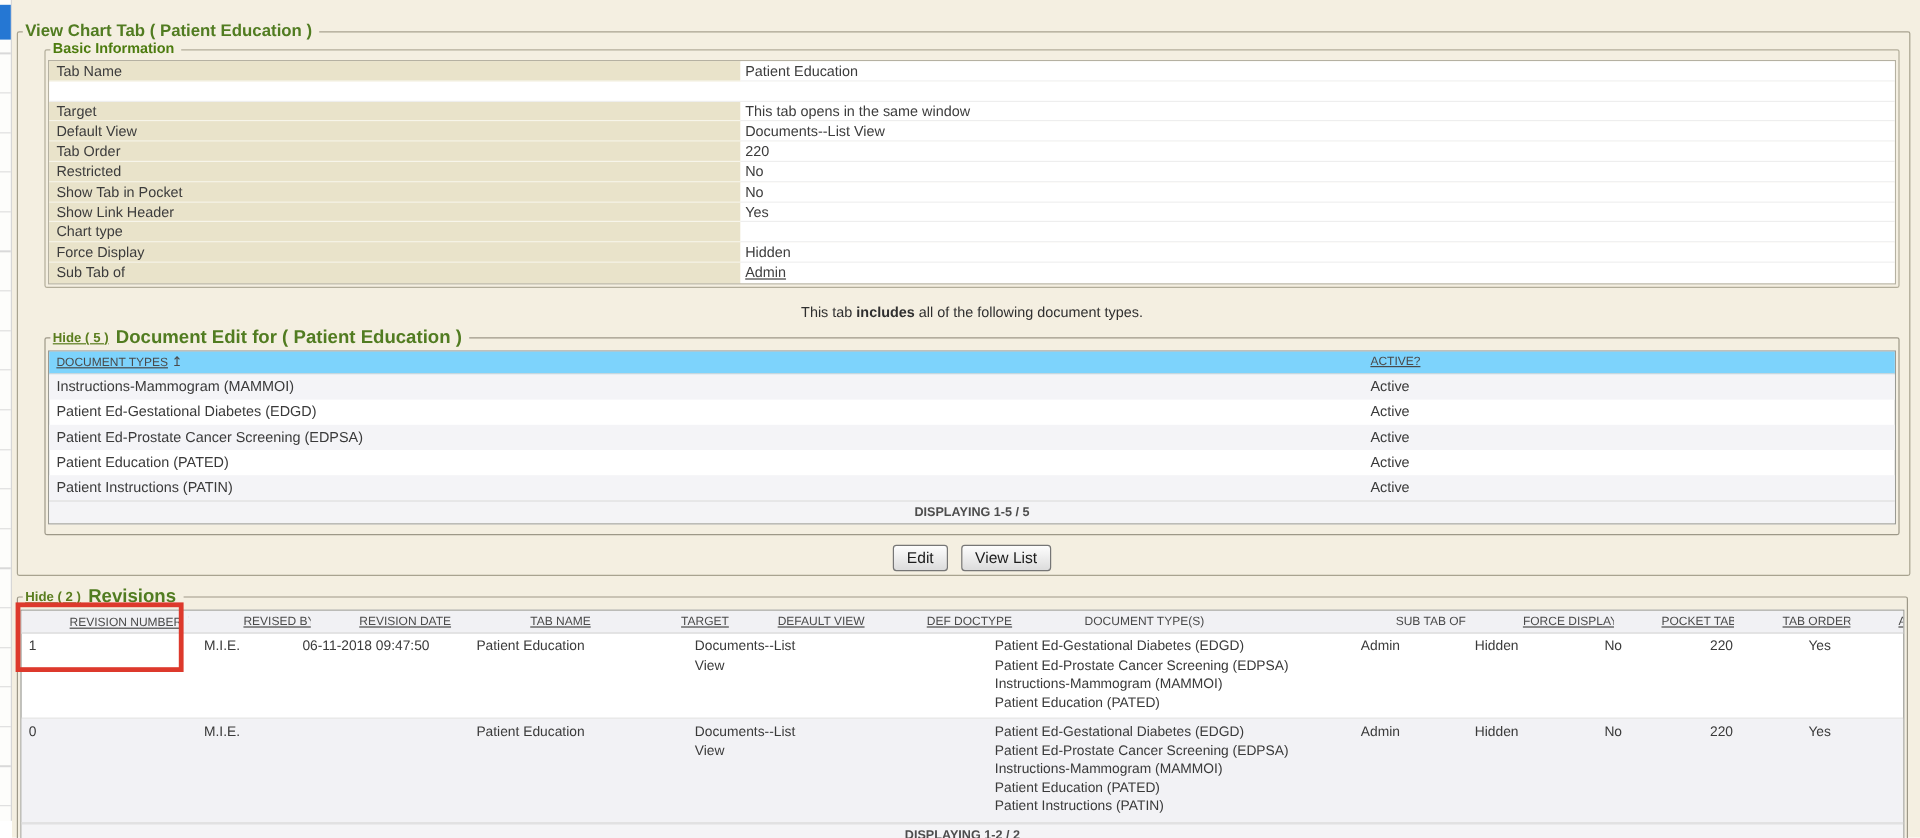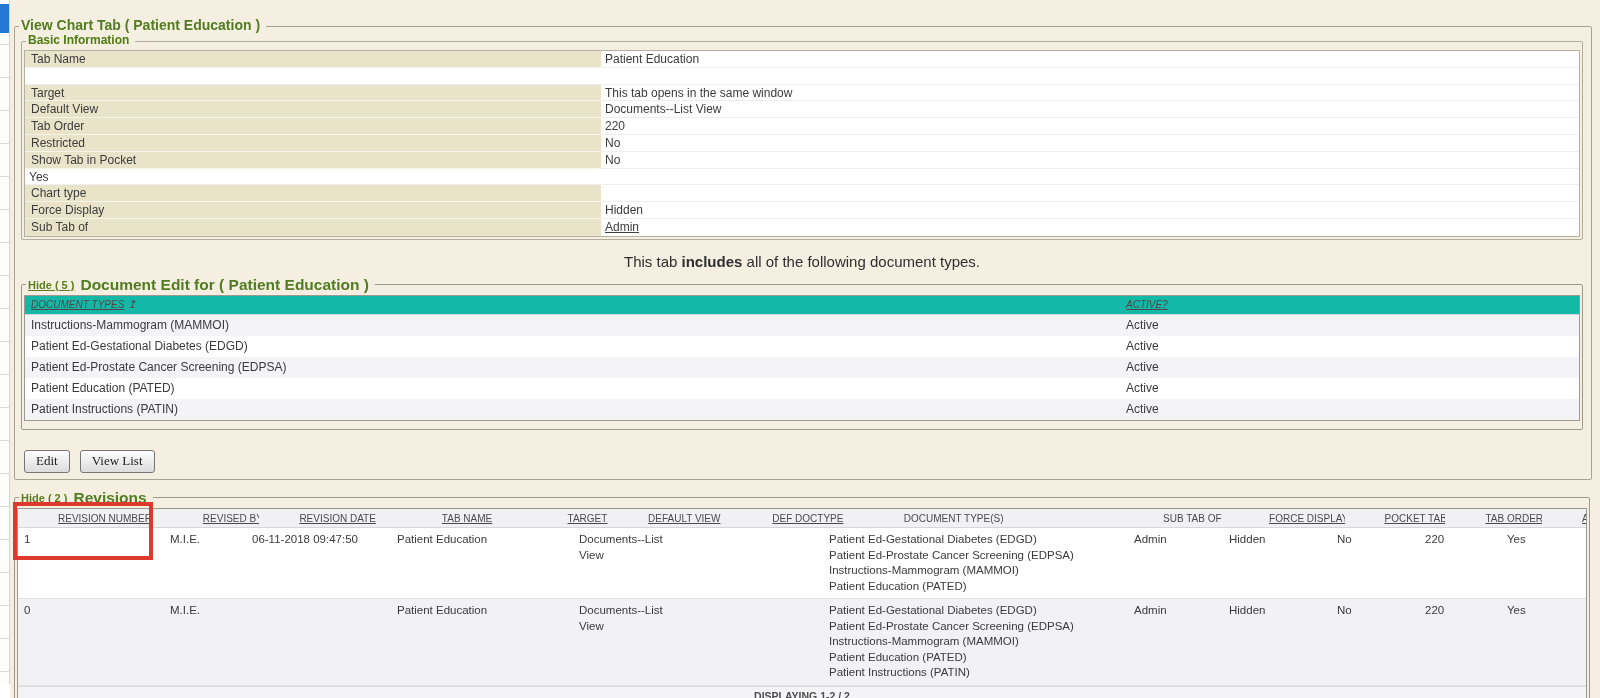"View Chart Tab ( Patient" .fs-outer { padding: 4px 8px 8px 6px -> 4px 8px 8px 22px }
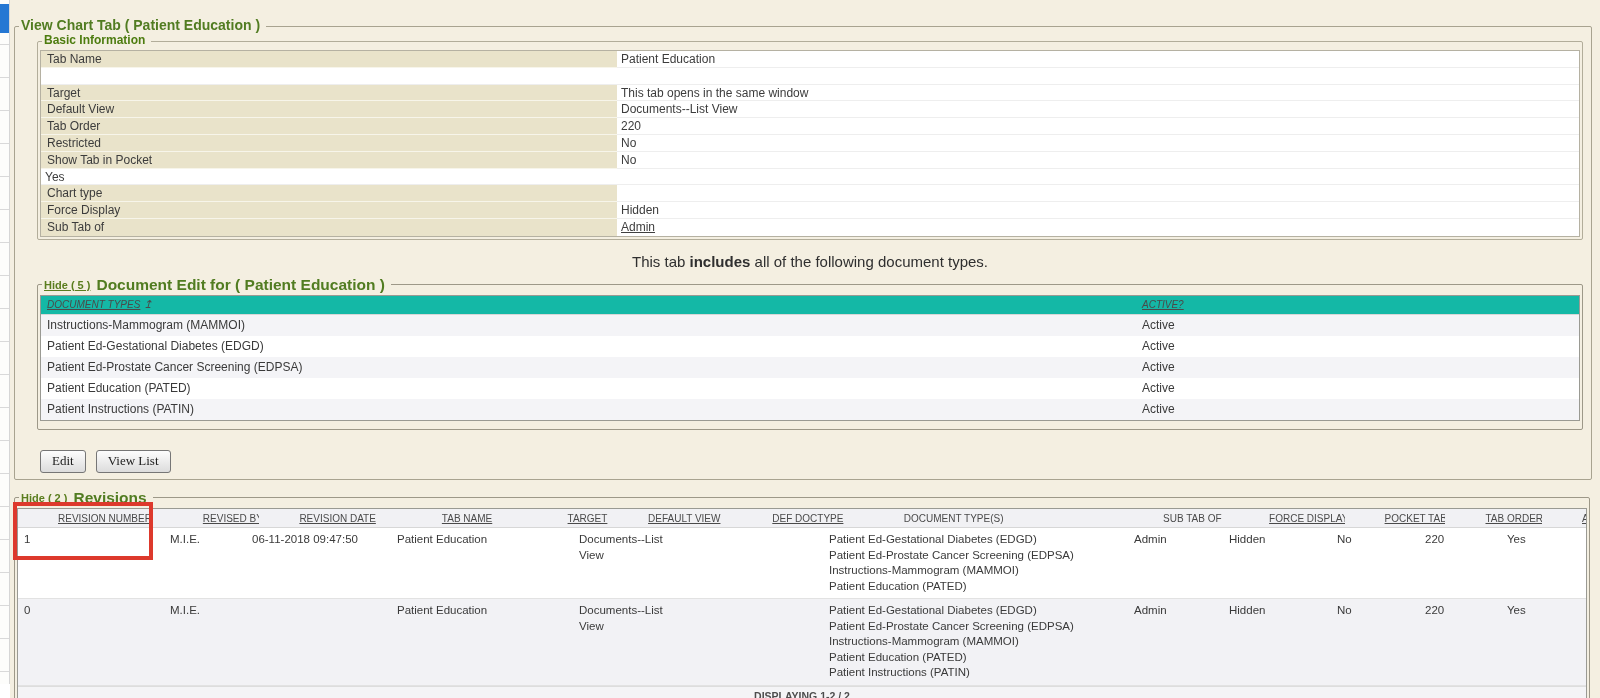"Show Link Header" div.info-label { html: none -> <div>Show Link Header</div> }
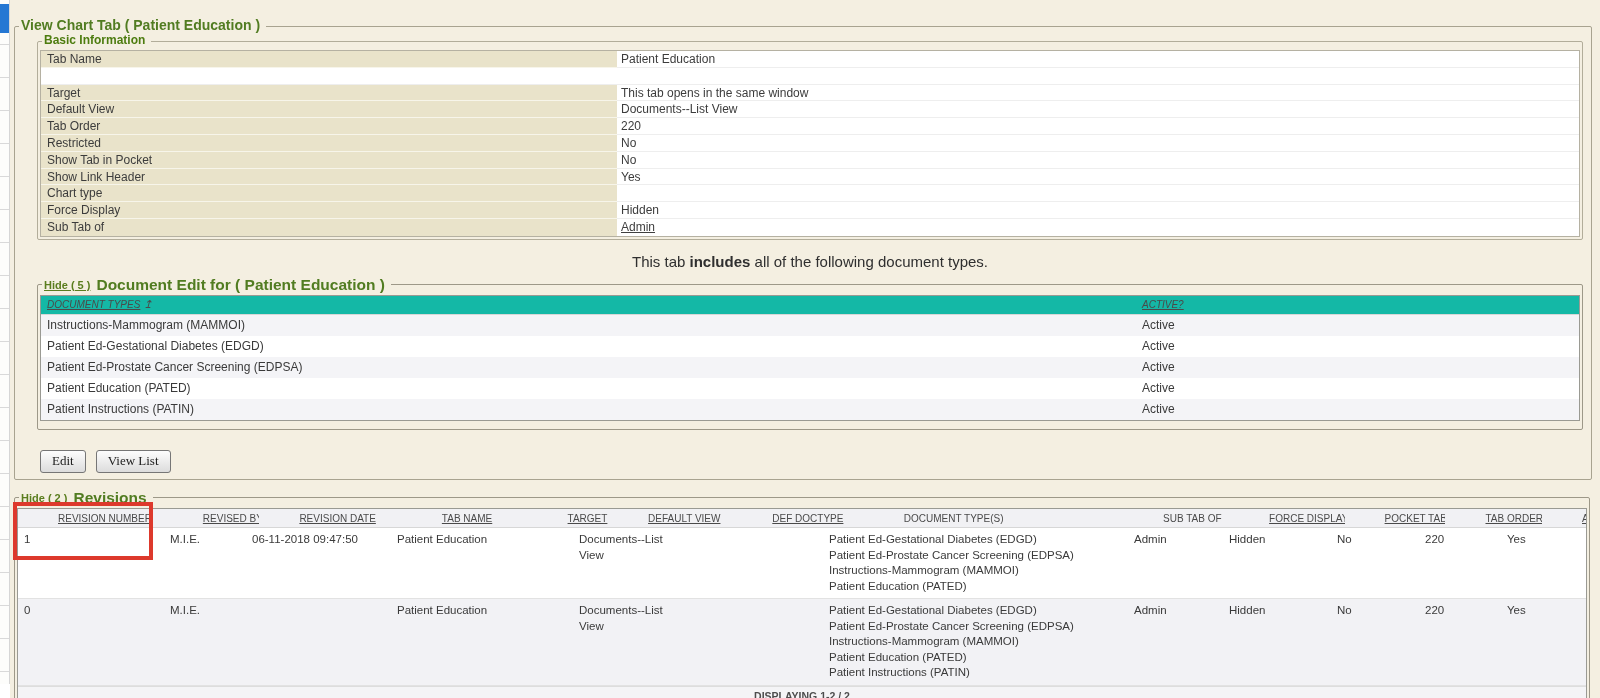"This tab includes all of" .note { font-size: 15px -> 12px }
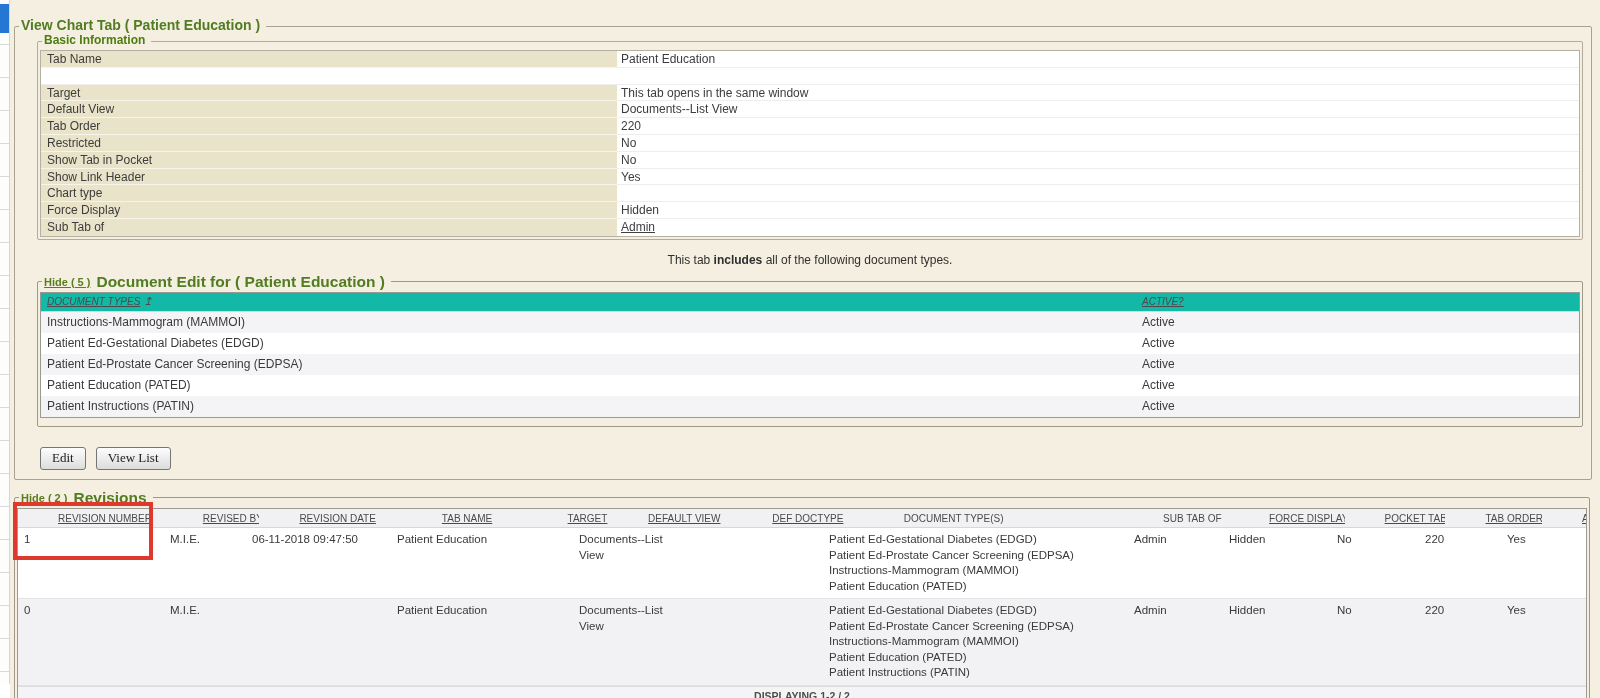"DOCUMENT TYPES ↥" .t-head { background: #14b8a6 -> #7dd3fc; font-style: italic -> none }
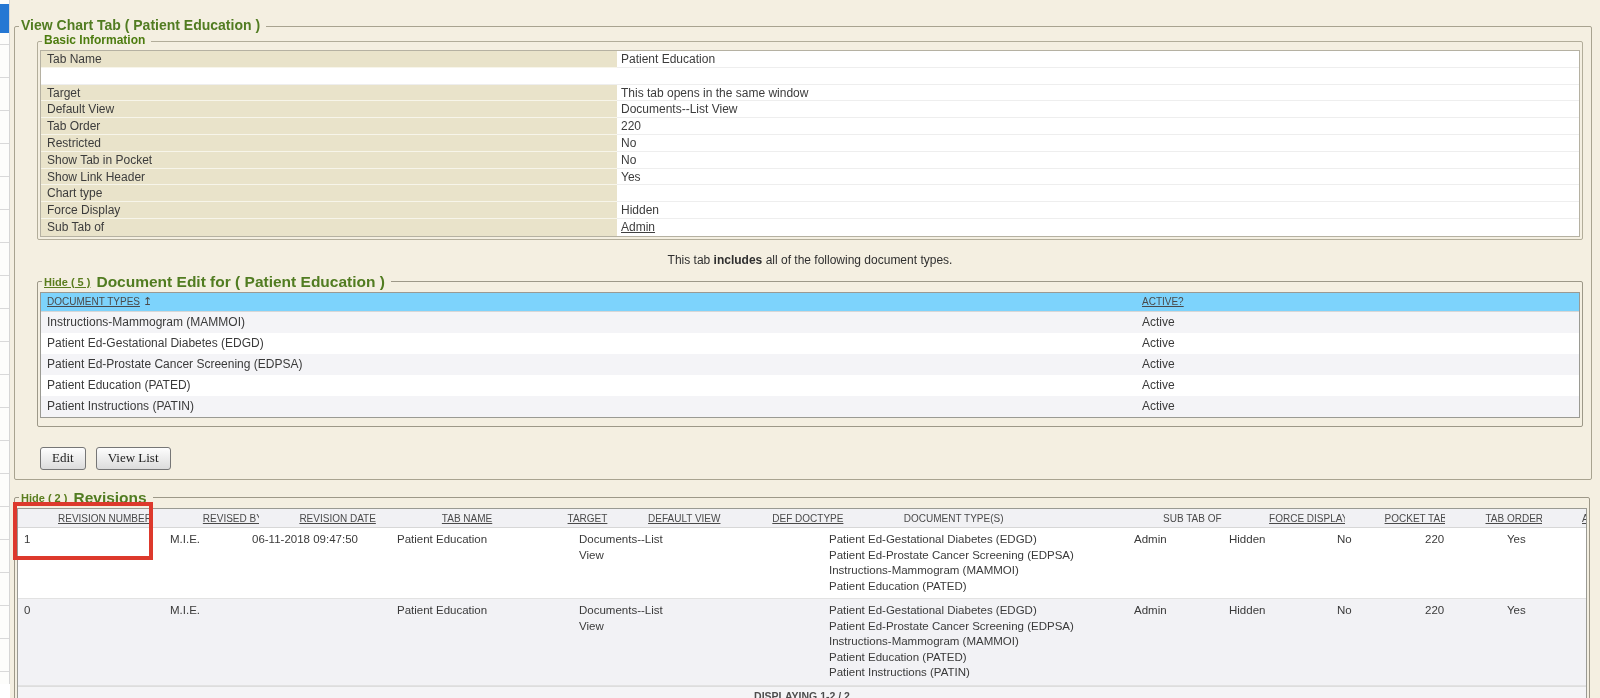"DISPLAYING 1-5 / 5" div.t-foot { html: none -> <div>DISPLAYING 1-5 / 5</div> }
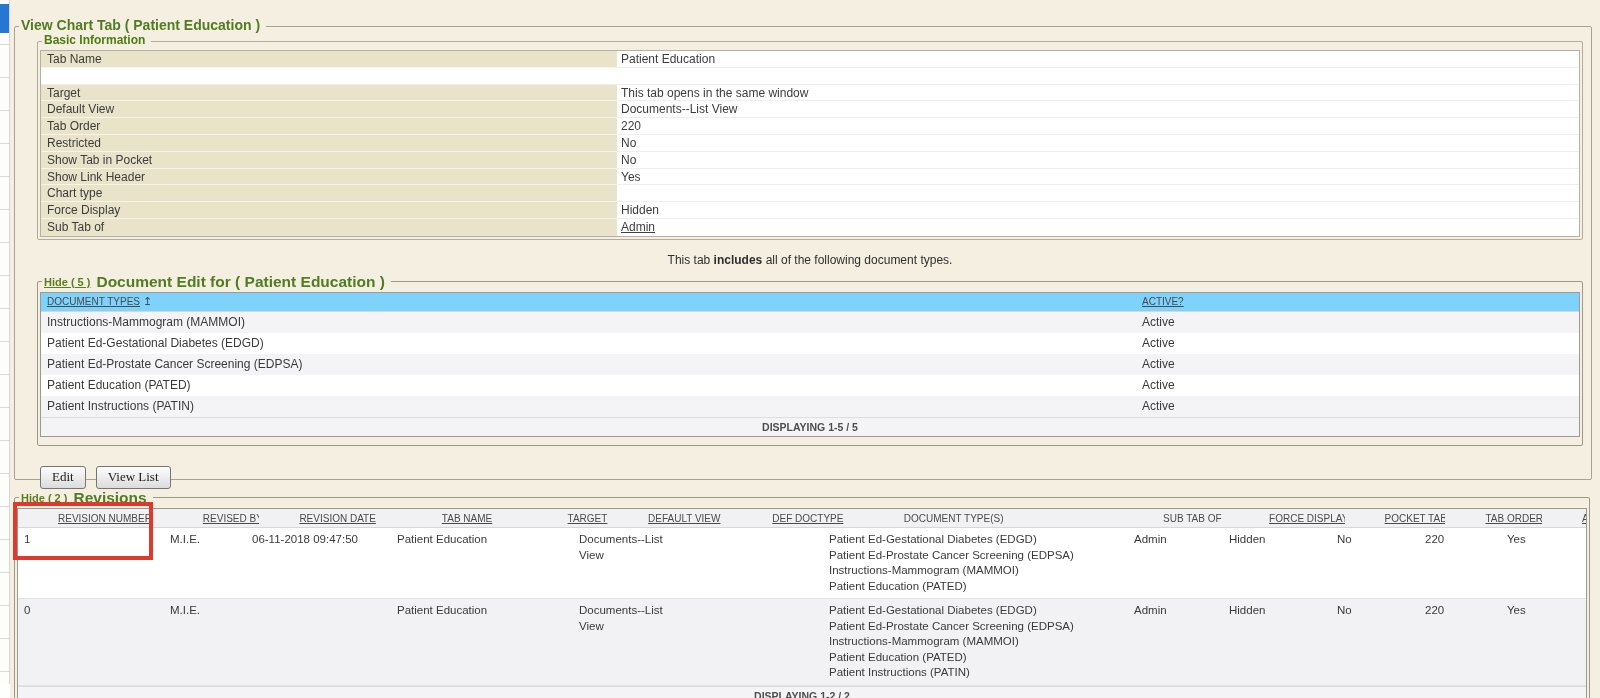"Edit View List" .btn-row { font-family: Liberation Serif, serif -> none; margin-top: 20px -> 8px; text-align: left -> center }
